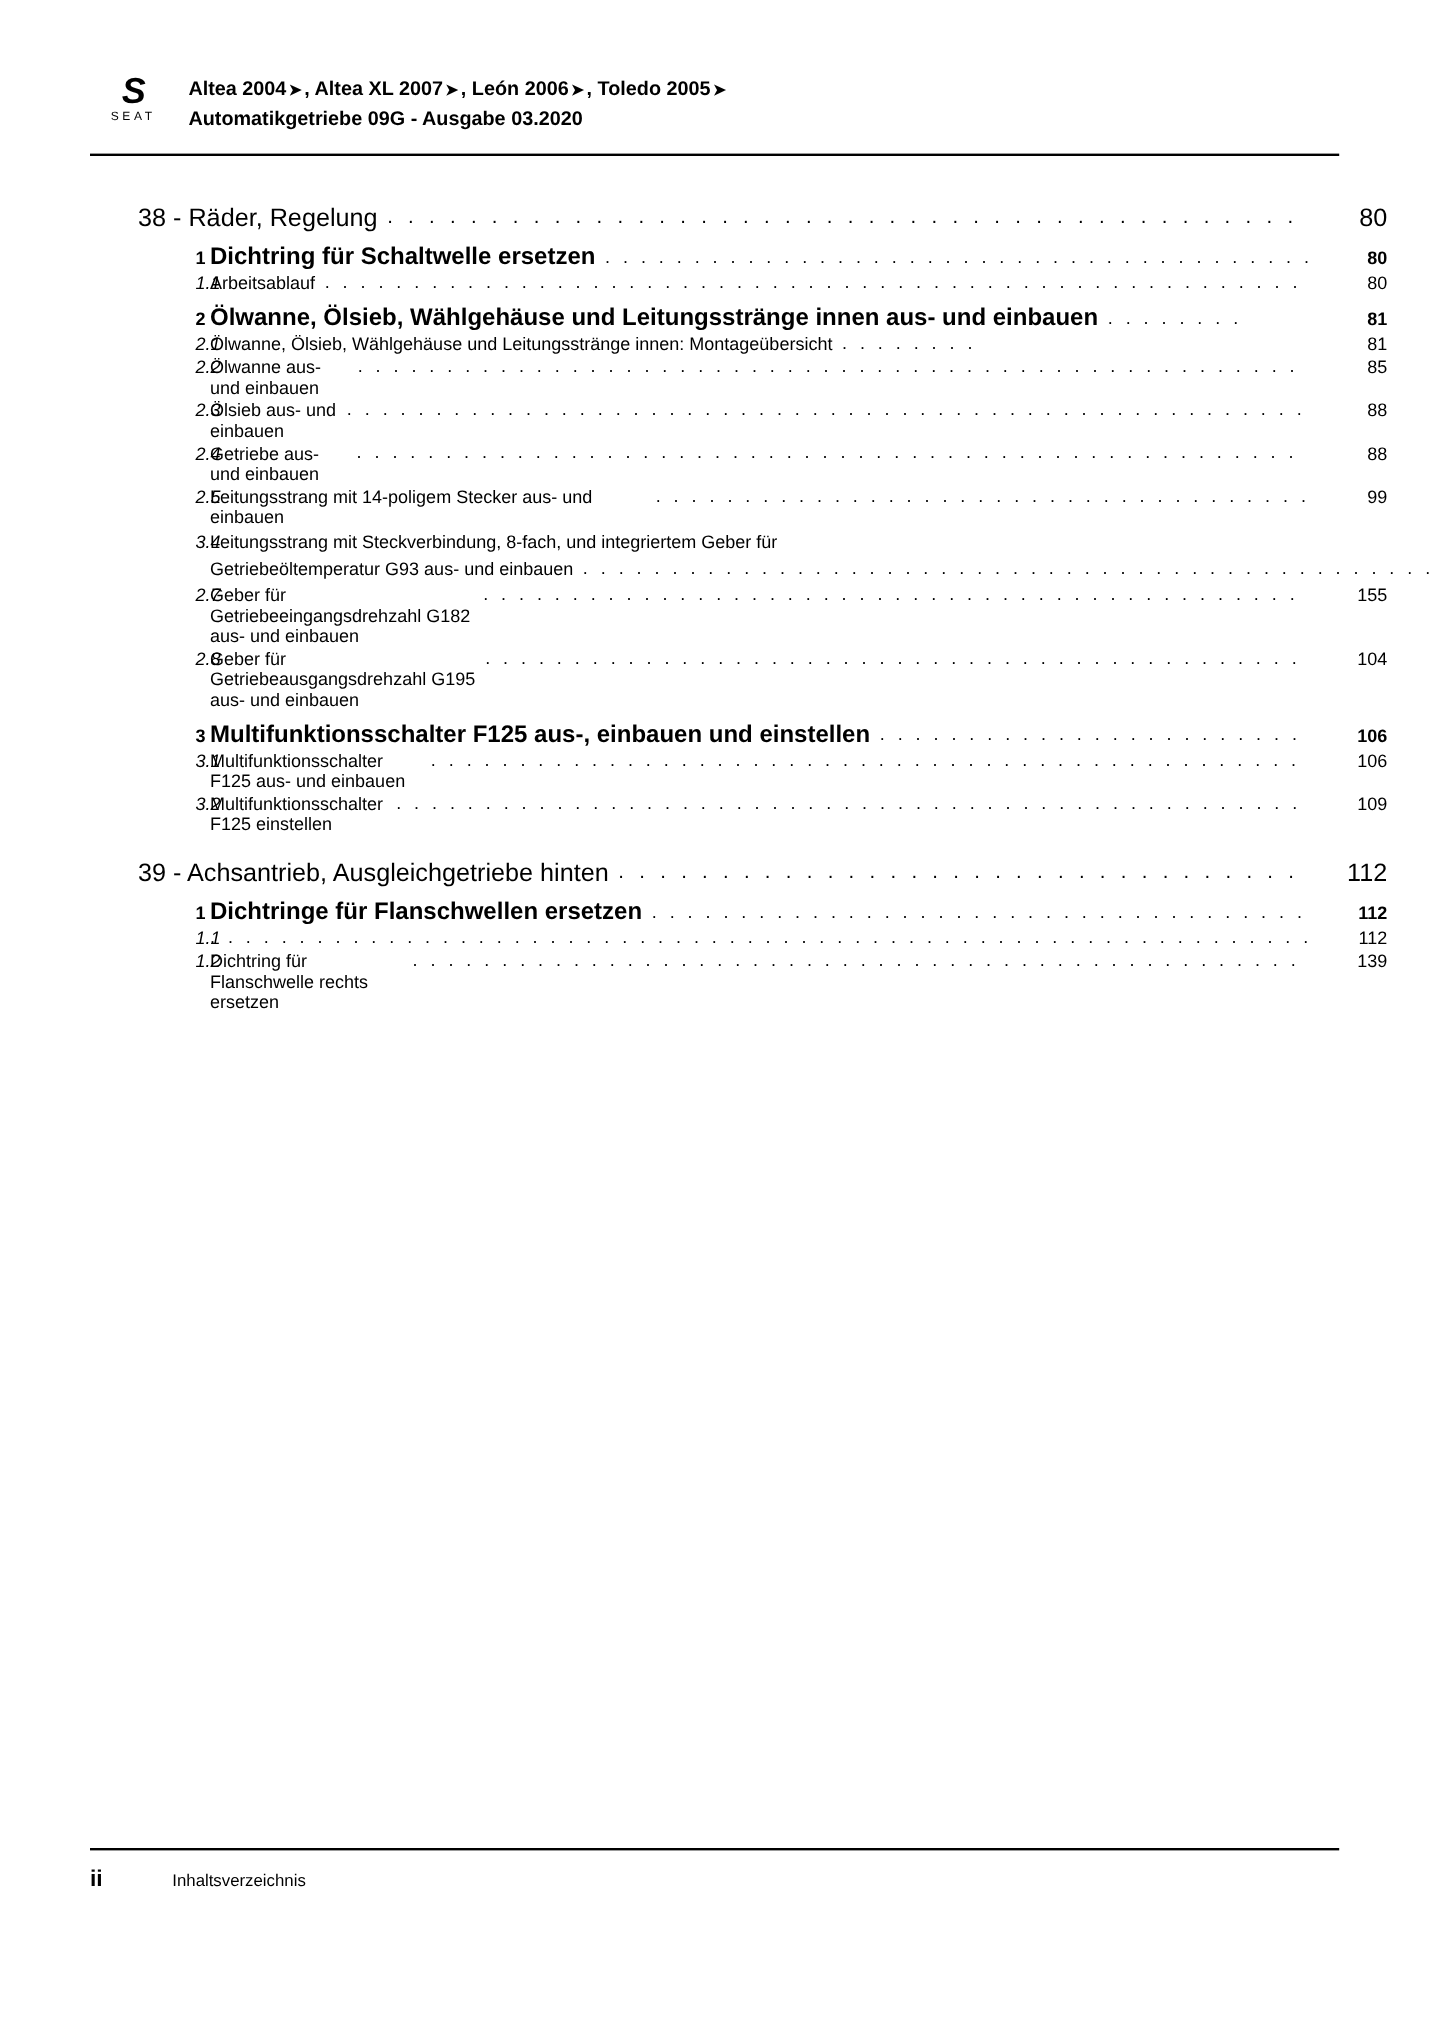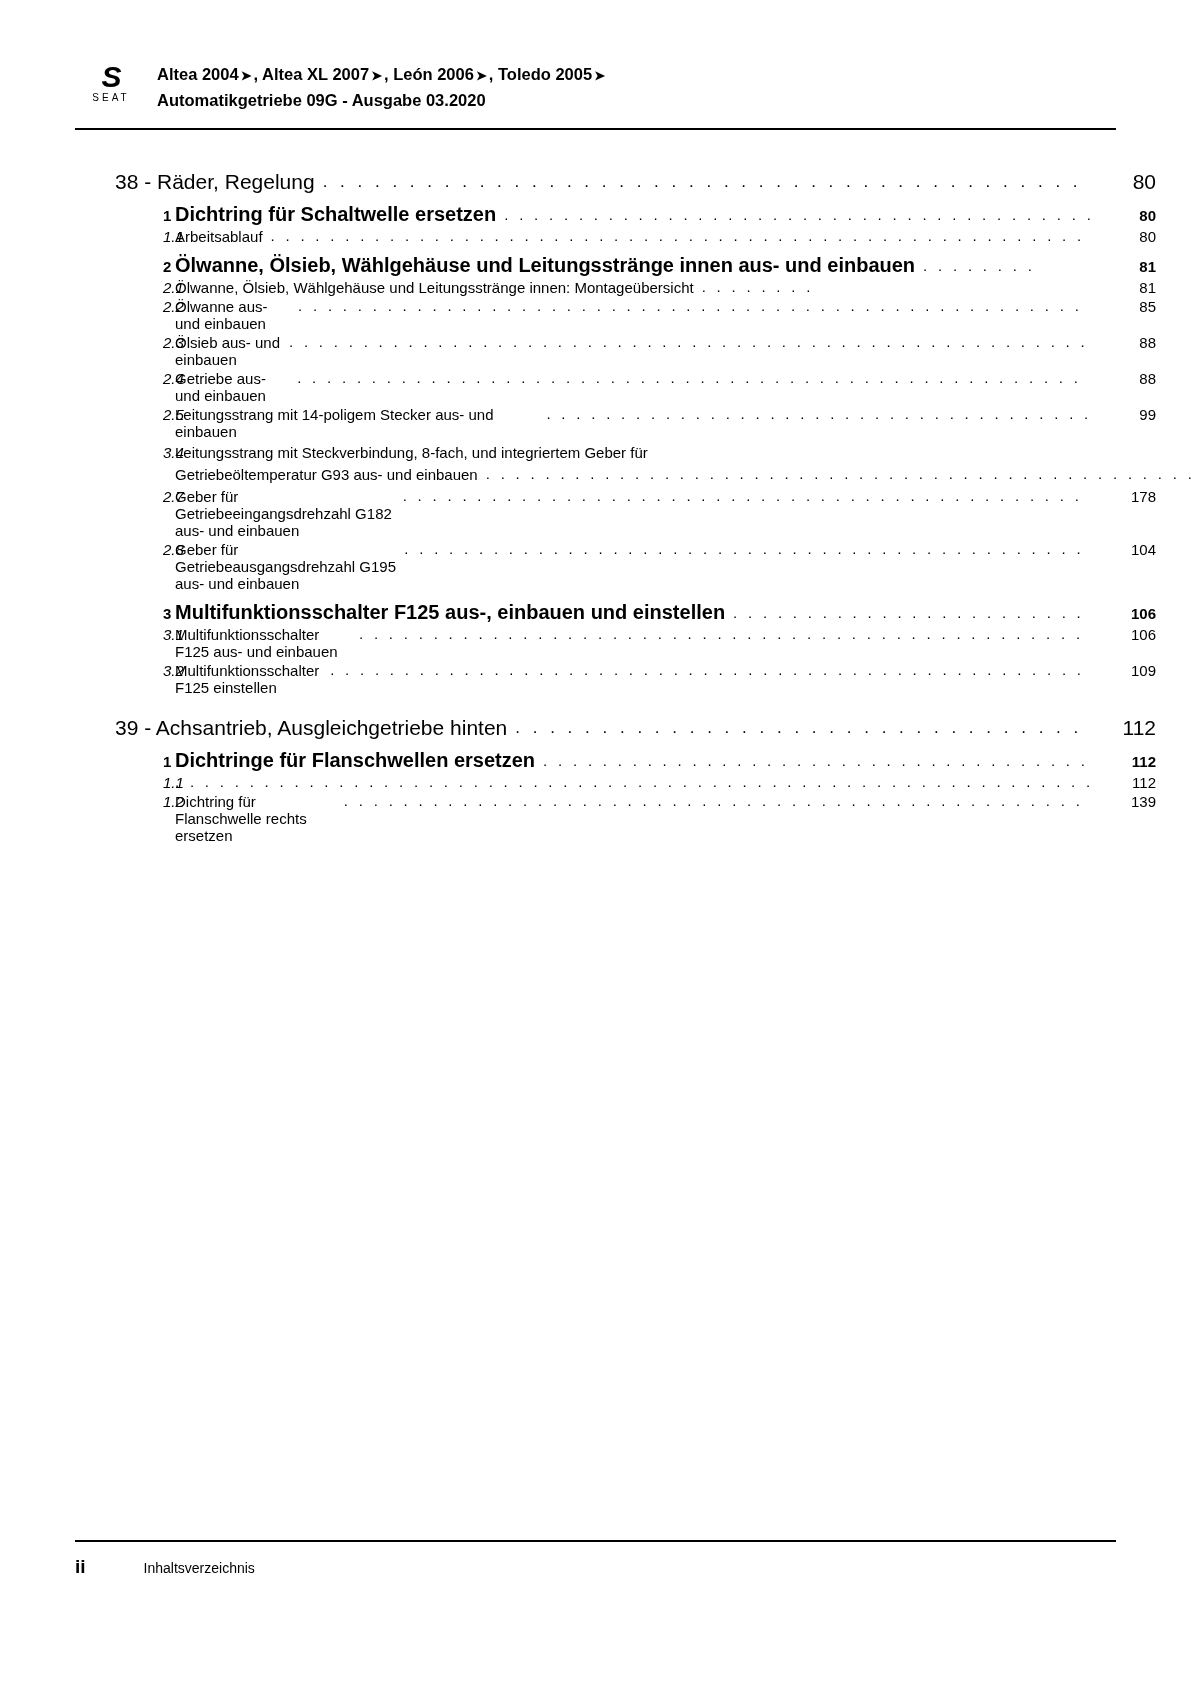"178" span.page-no { text: 178 -> 155 }
